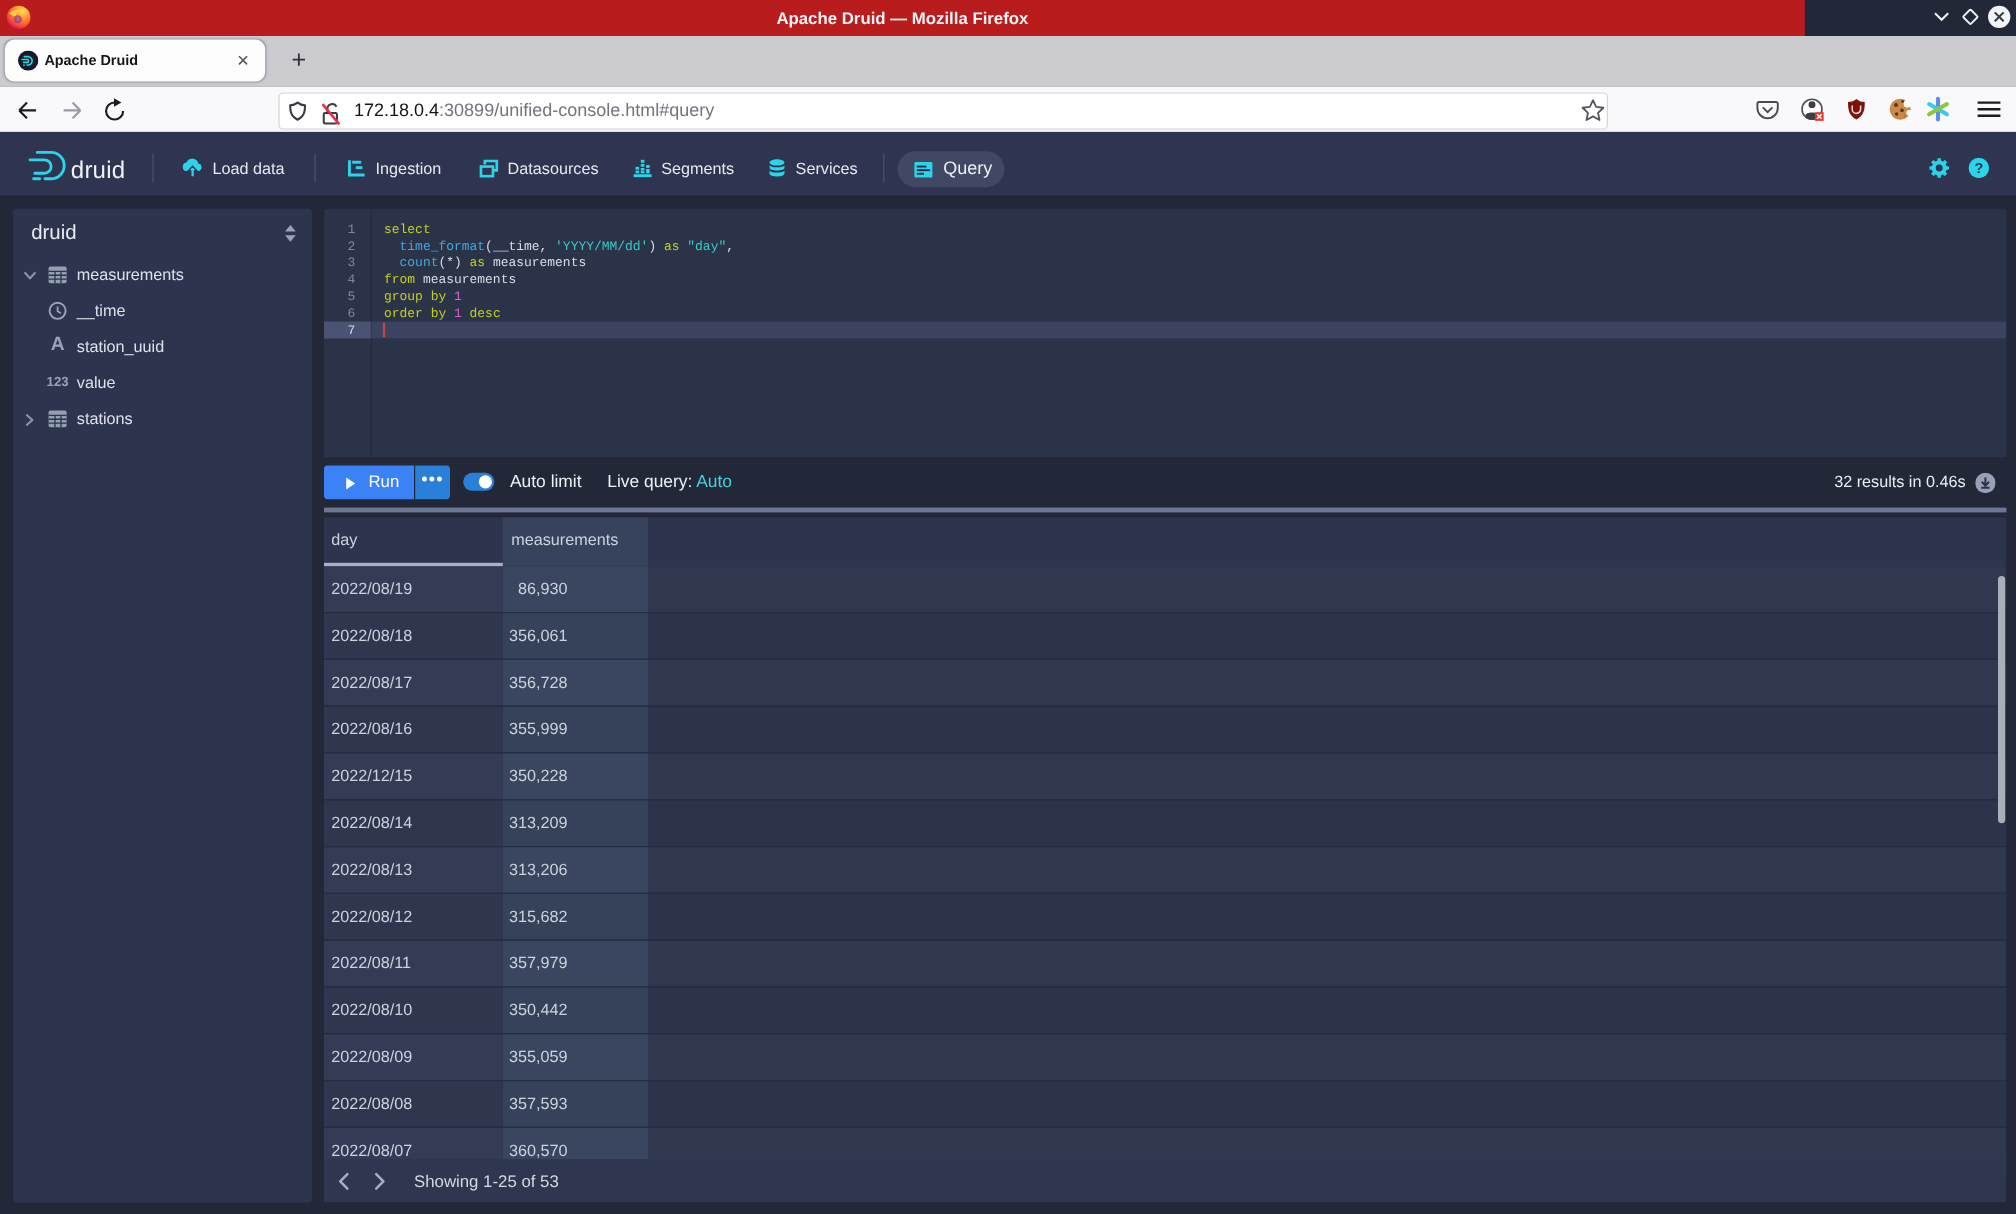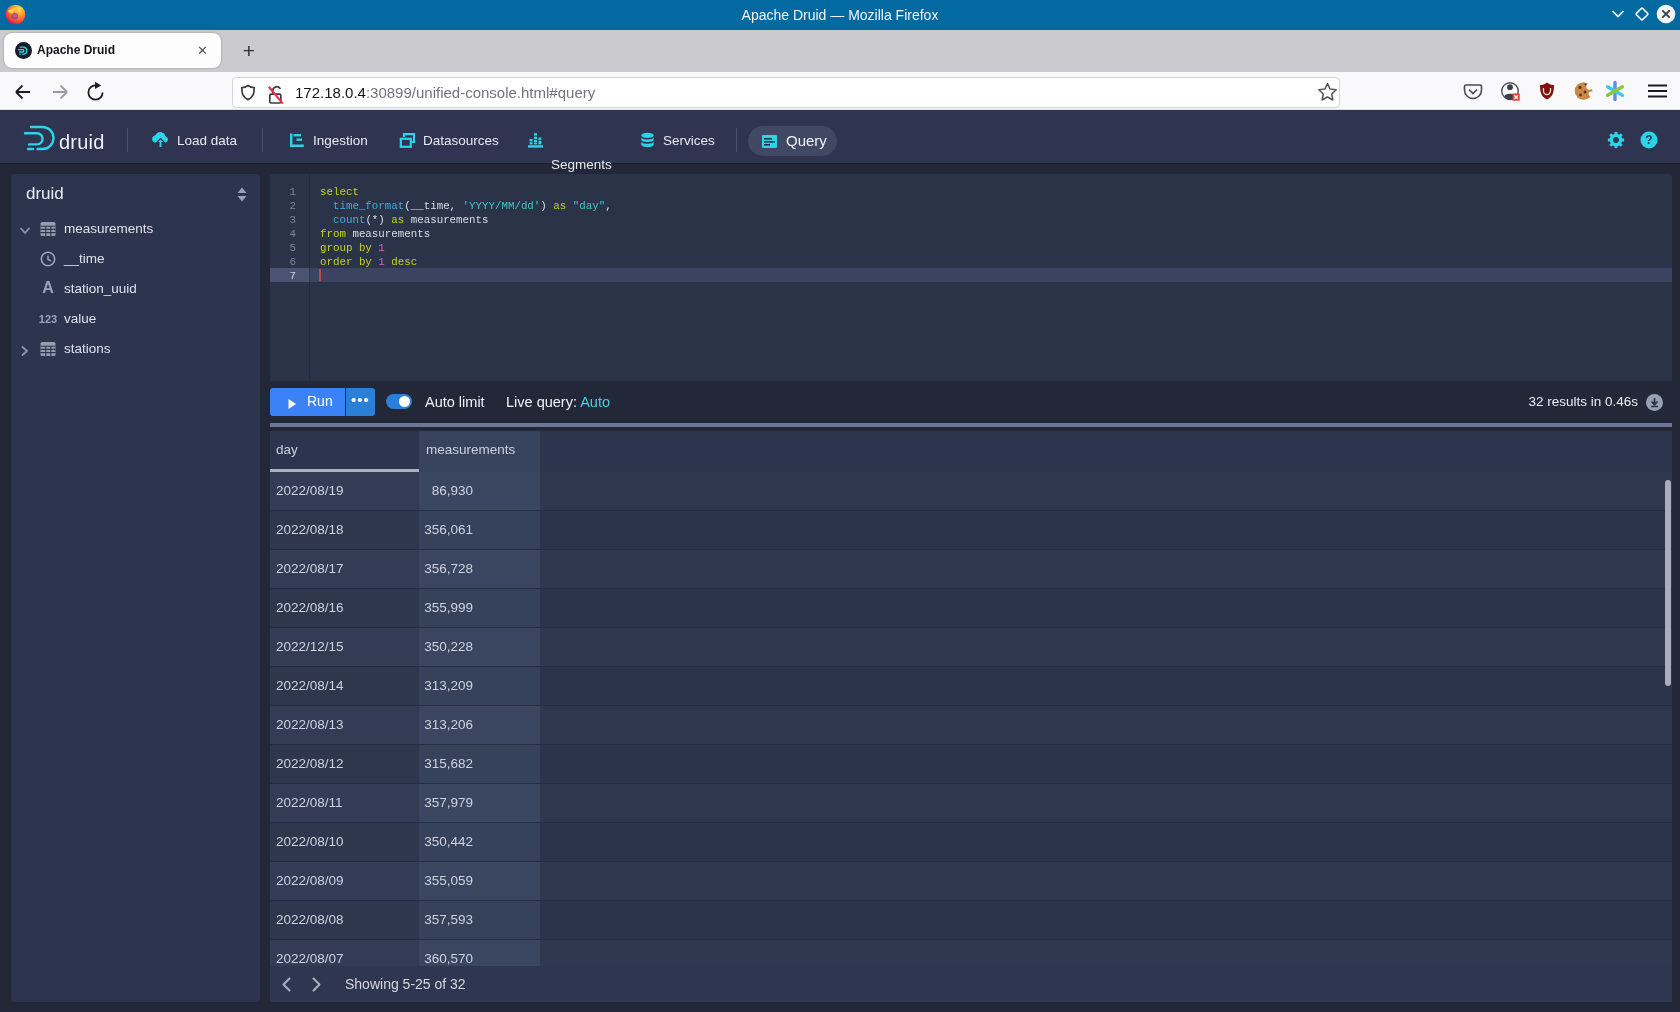"Apache Druid — Mozilla Firefox" #titlebar { background: #0369a1 -> #b91c1c; font-weight: none -> bold; width: 1680px -> 1504px }
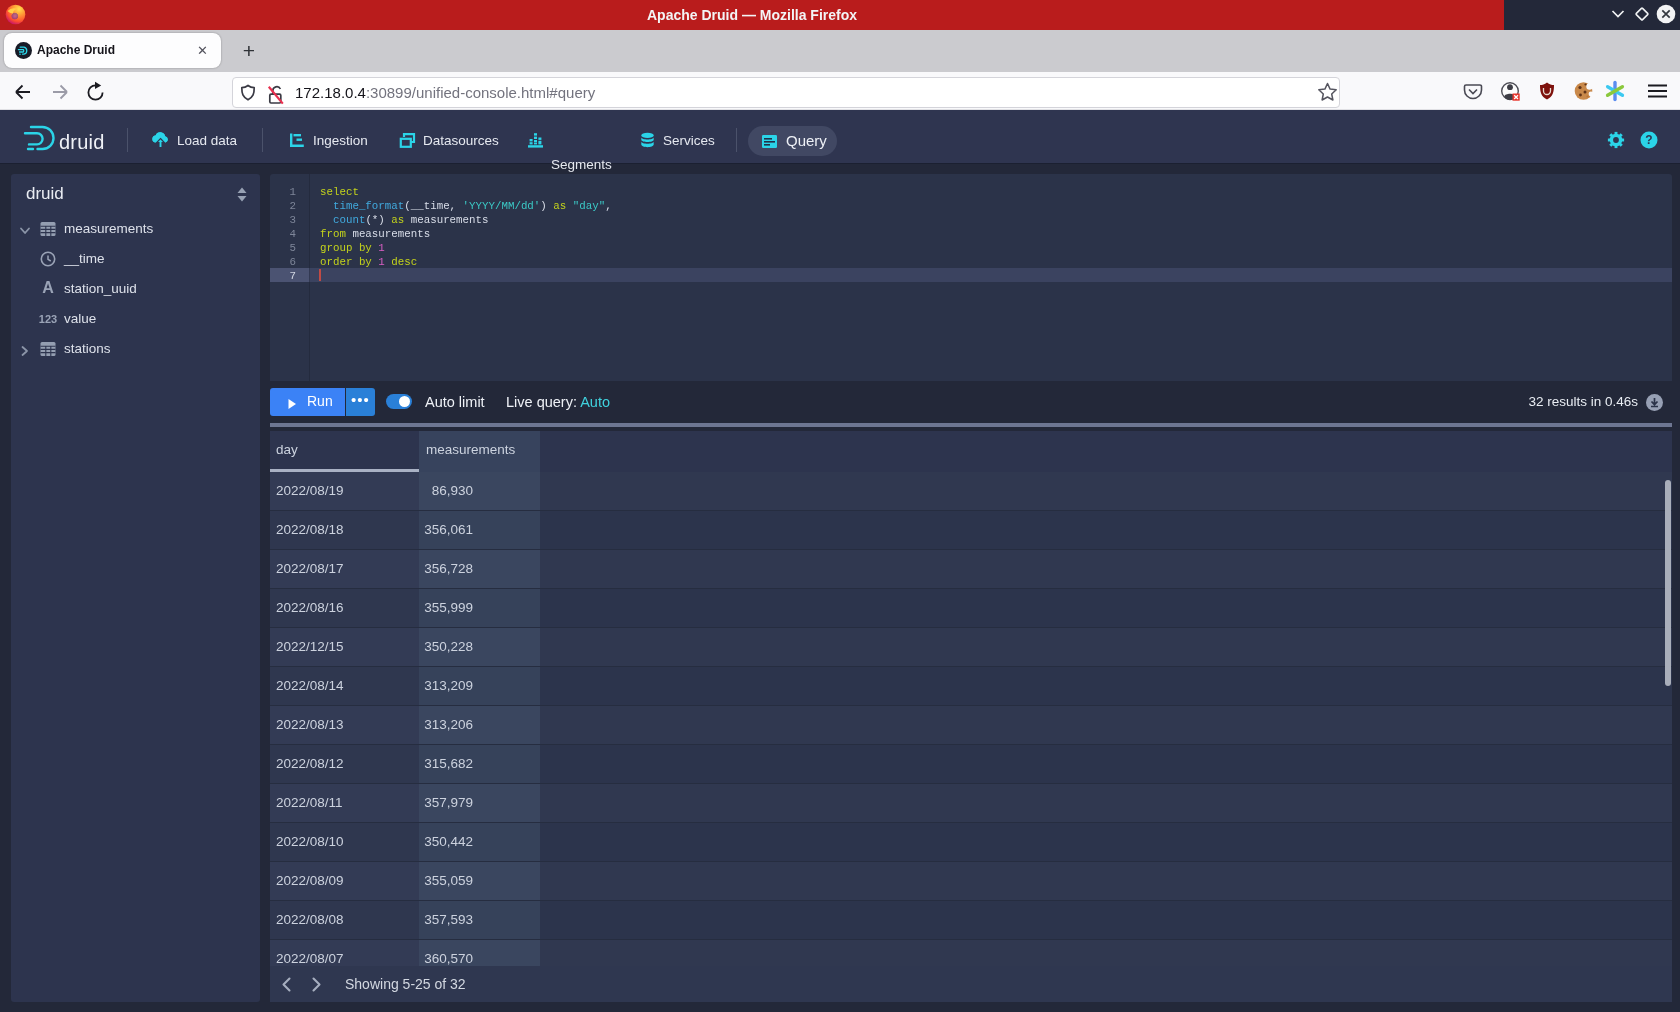"Segments" div.item { margin-top: 24px -> none }
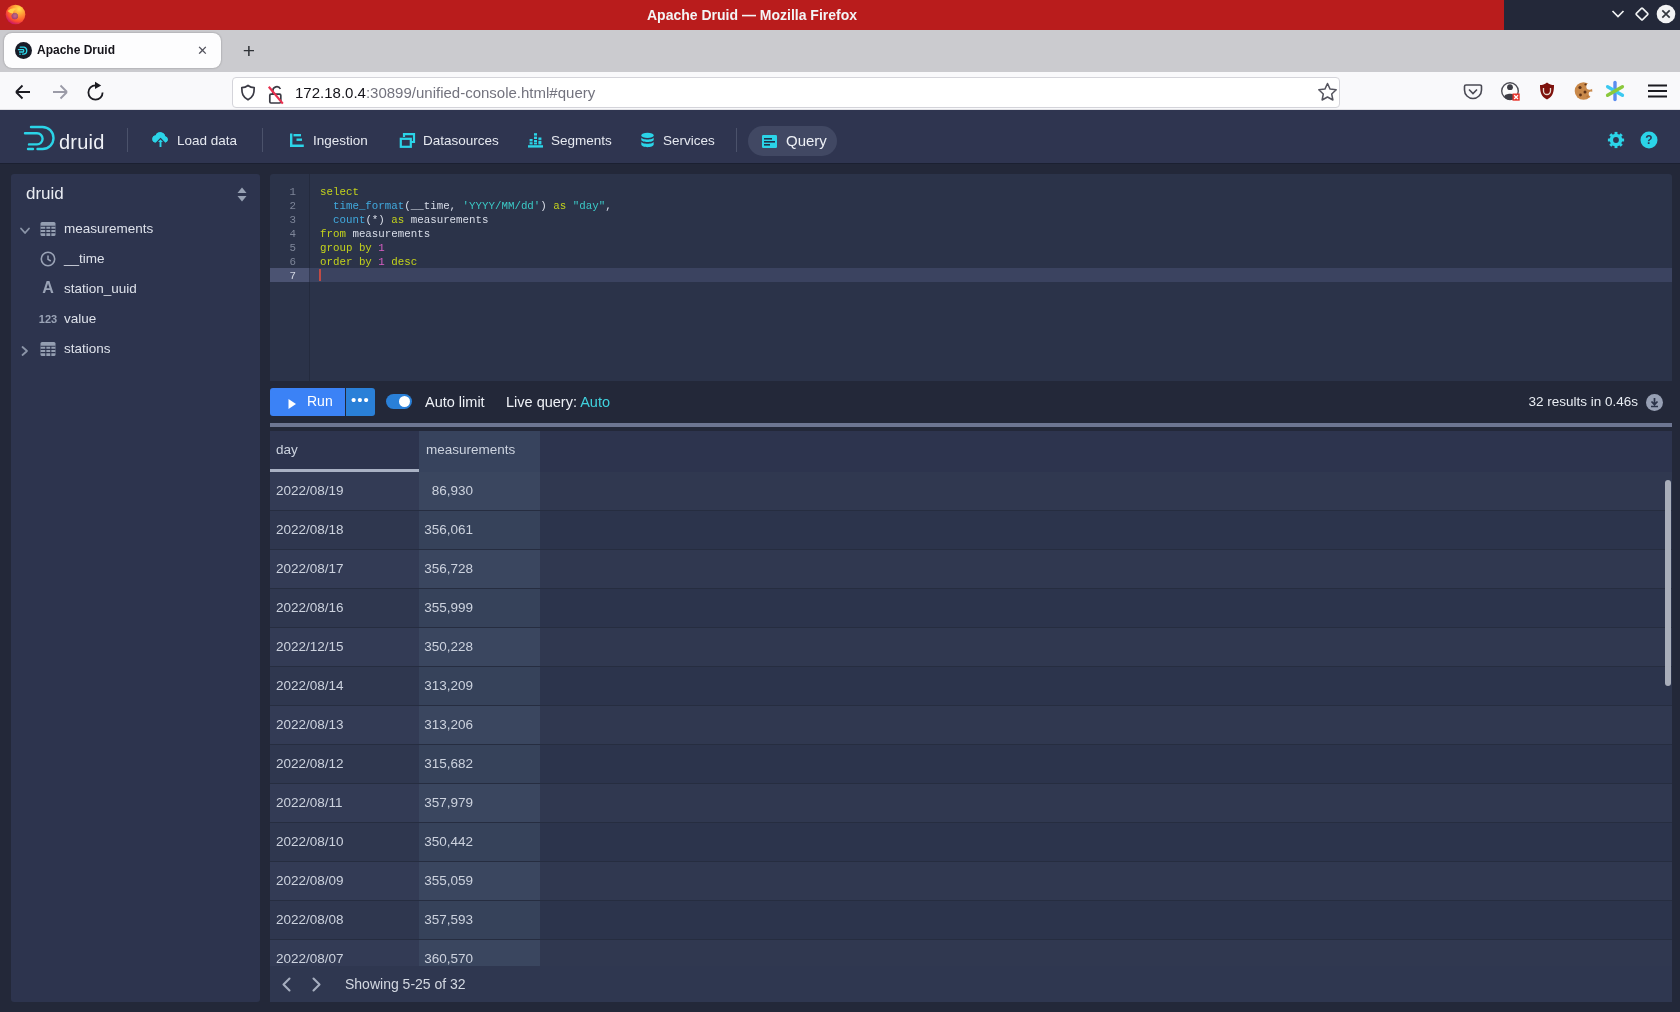"Showing 5-25 of 32" div.showing { text: 5-25 of 32 -> 1-25 of 53 }
